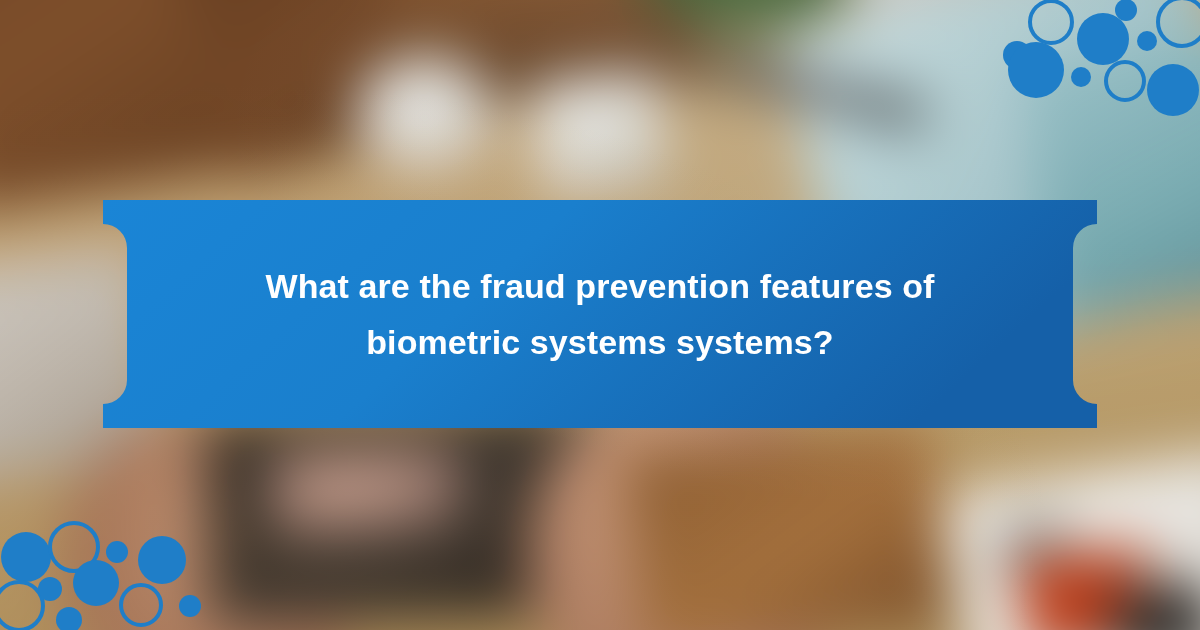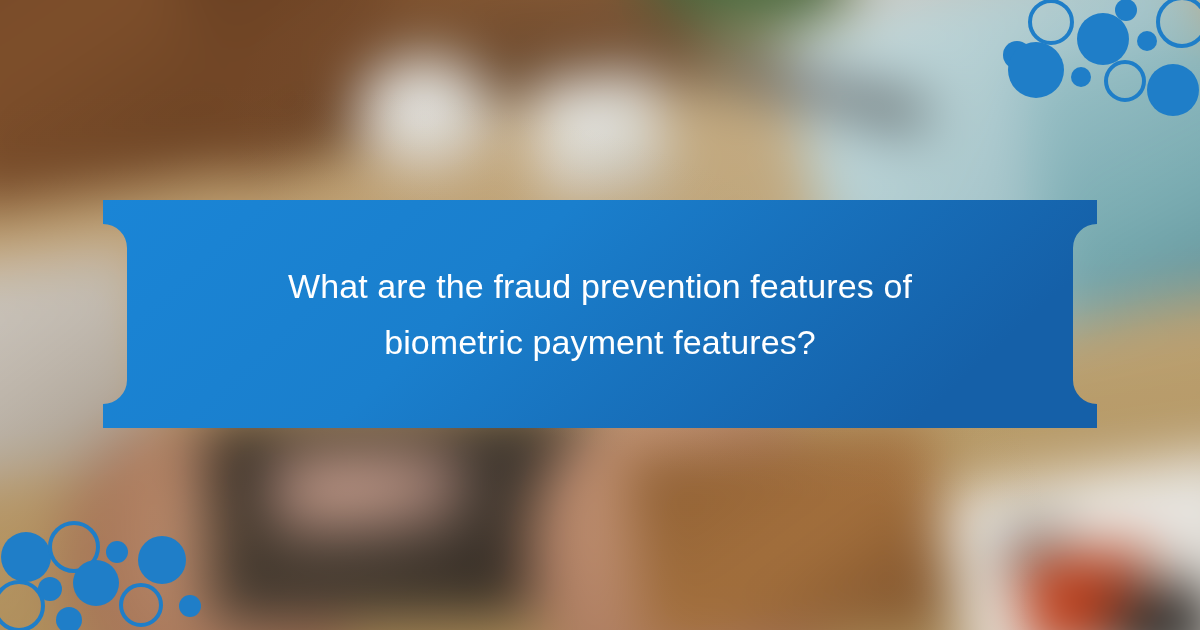"What are the fraud prevention" #banner-text .tline { font-weight: none -> bold }
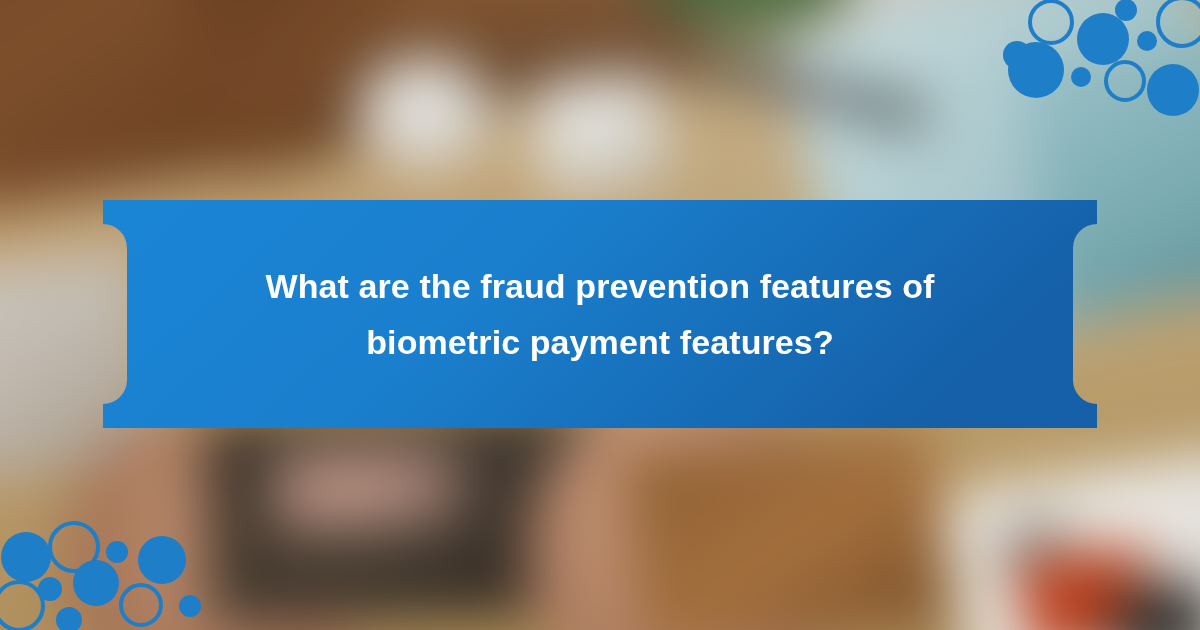"biometric payment features?" span.tline { text: payment features -> systems systems }
